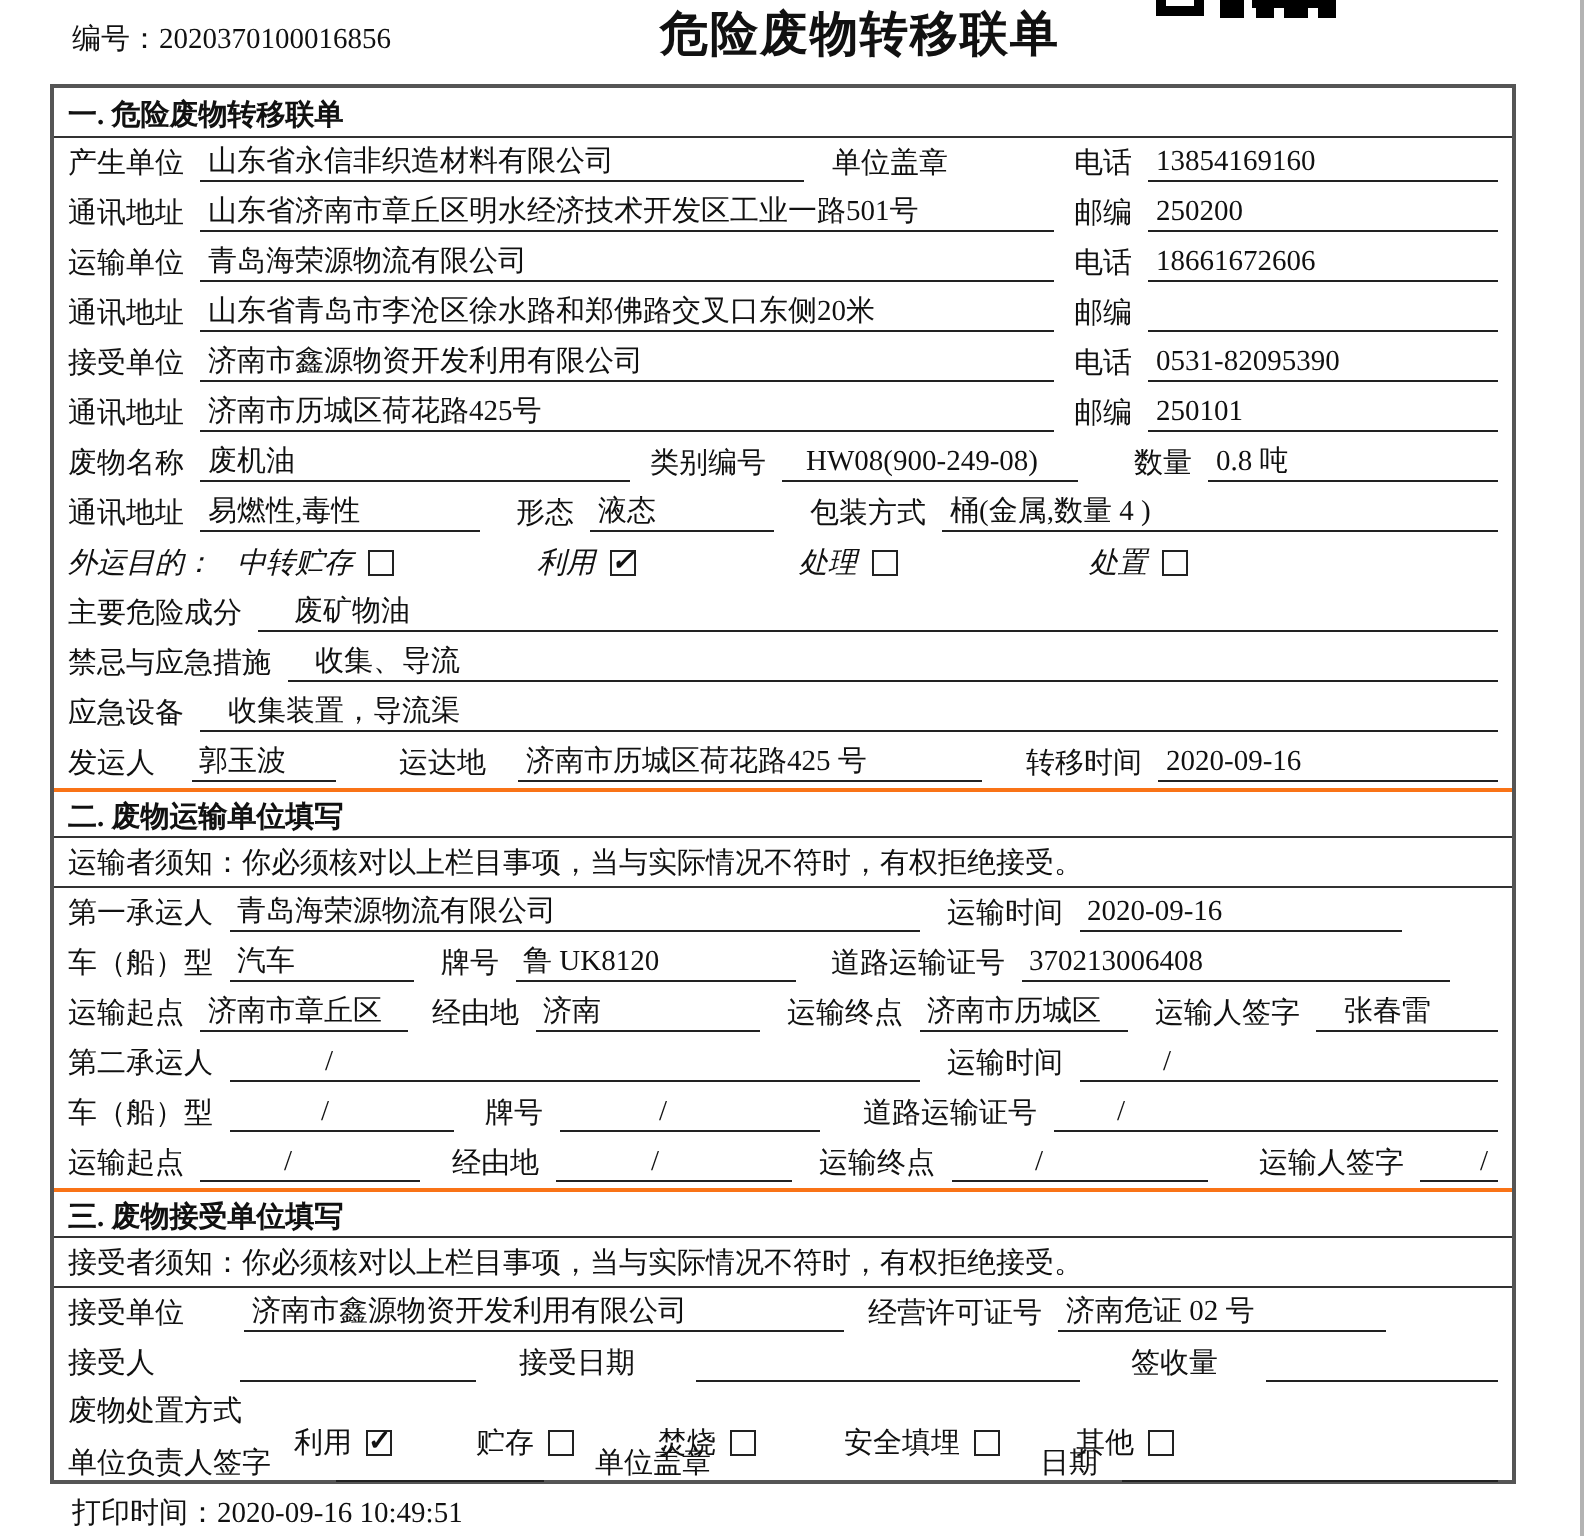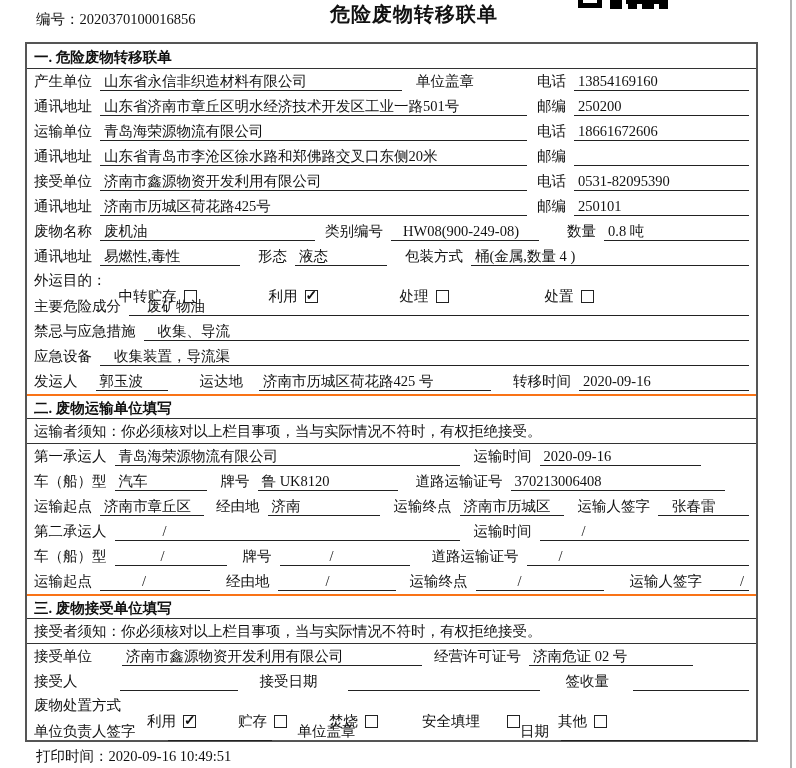"危险废物转移联单" .doc-title { font-size: 20px -> 24px }
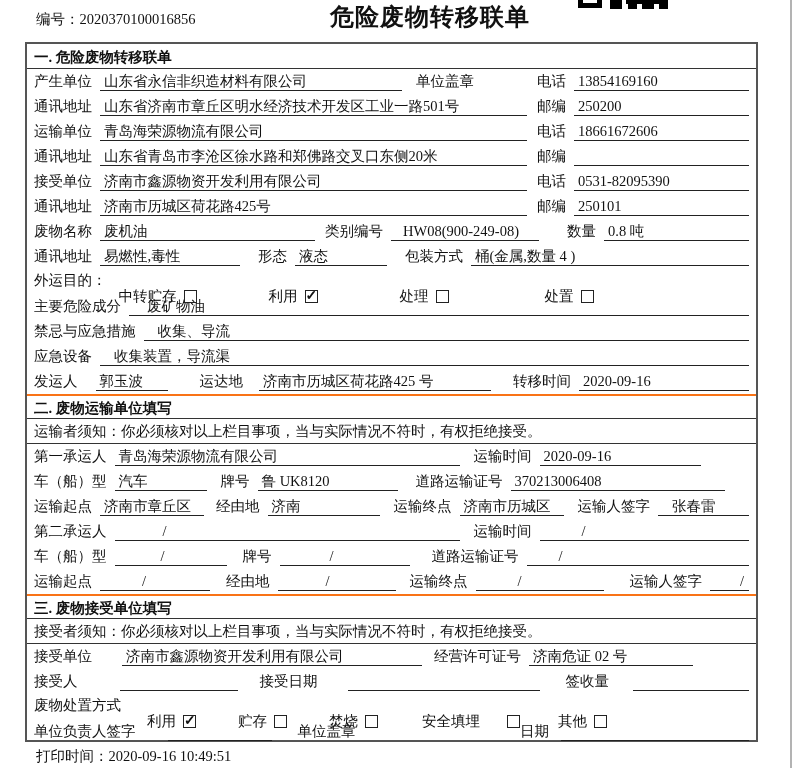"外运目的：" div.row { align-items: center -> flex-end; font-style: none -> italic }
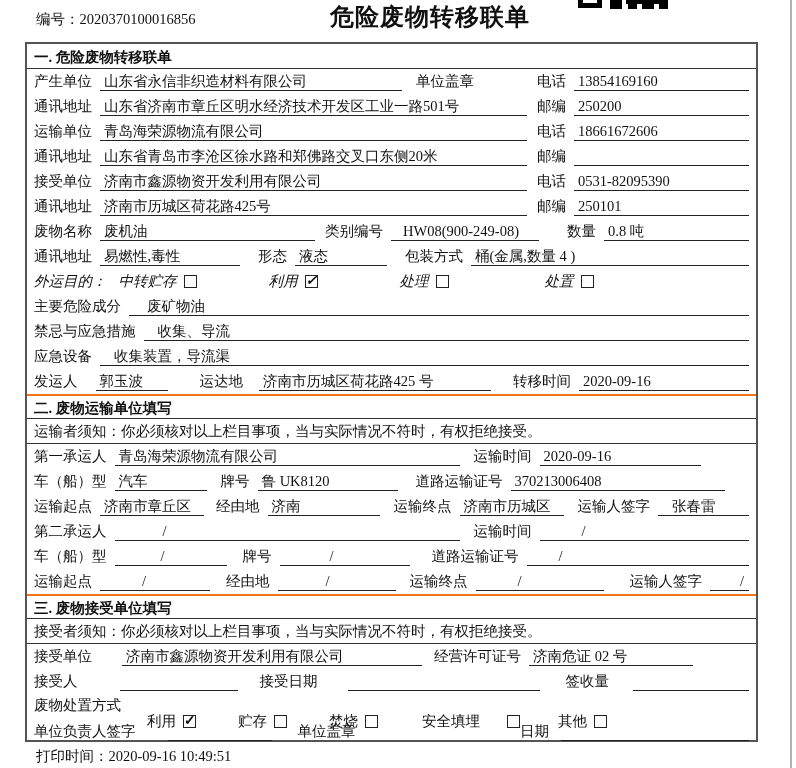"安全填埋" span.opt { gap: 20px -> none }
